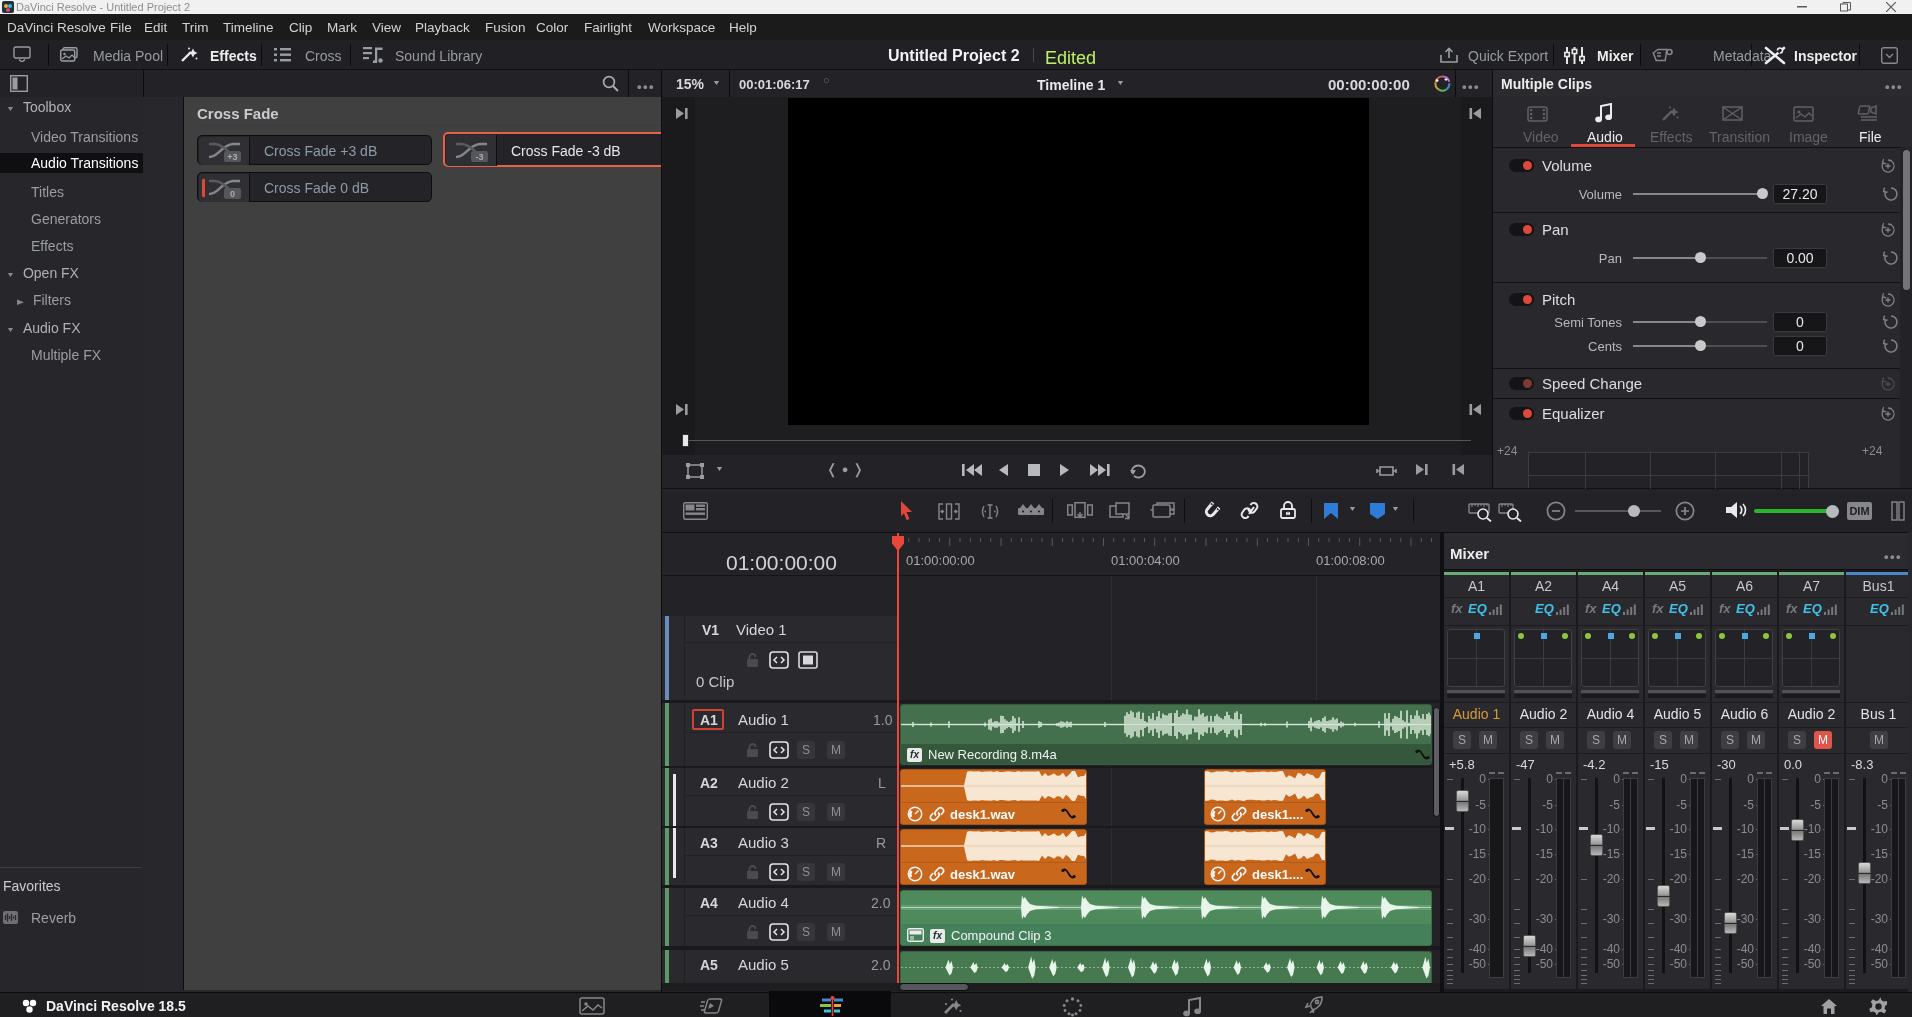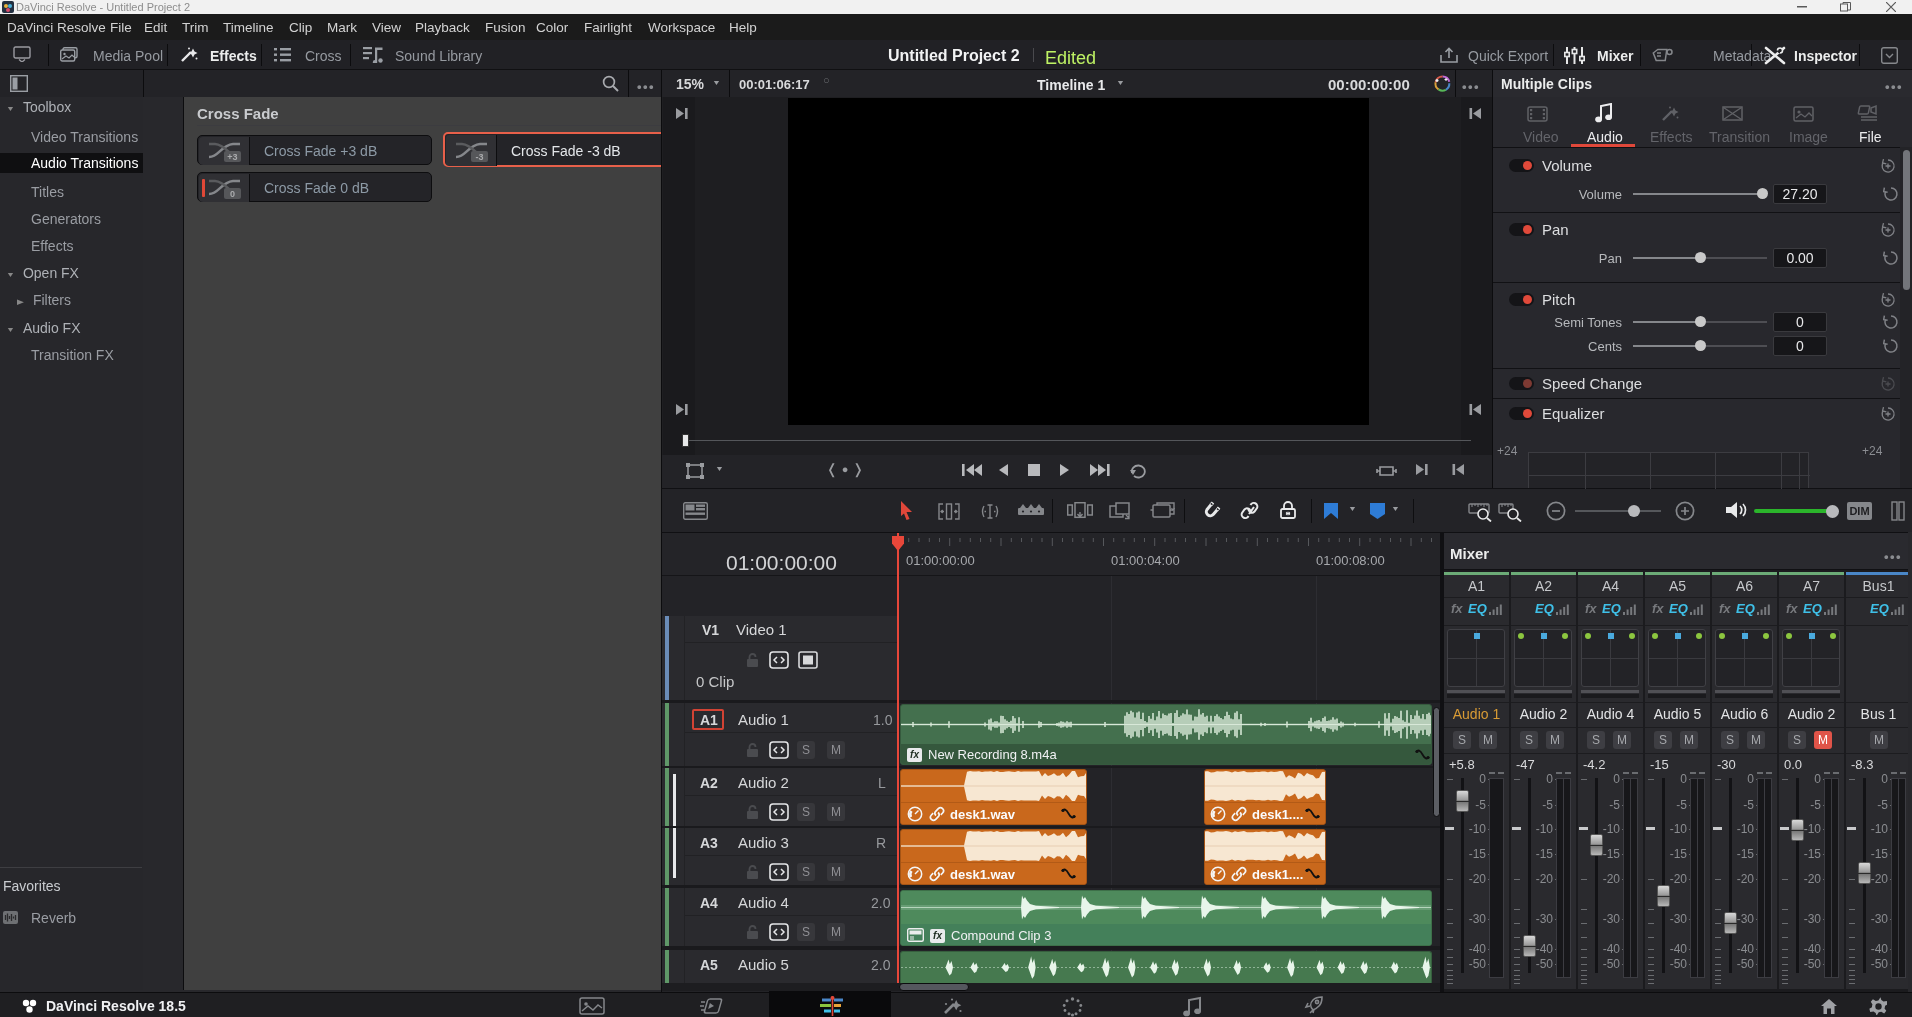"Transition FX" div.sbitem { text: Transition -> Multiple }
